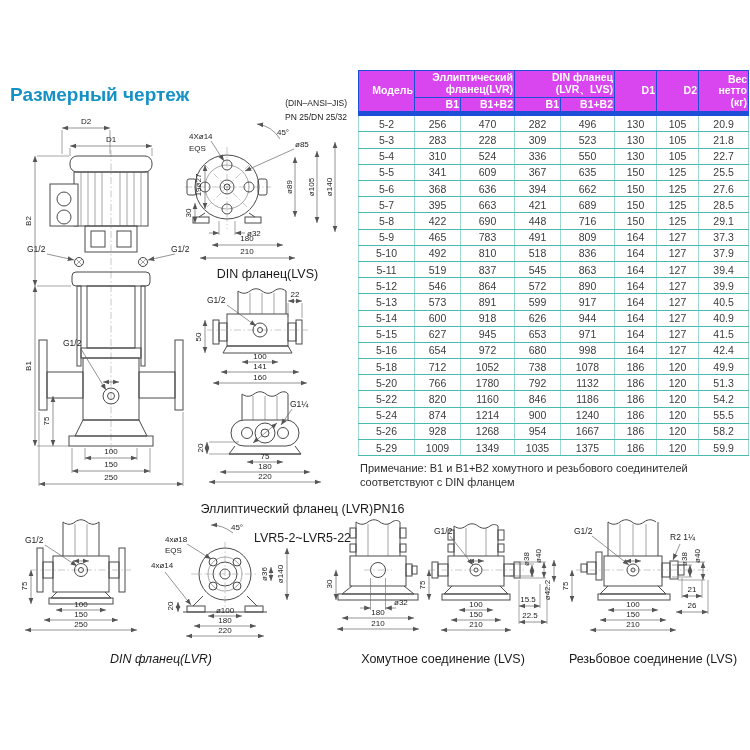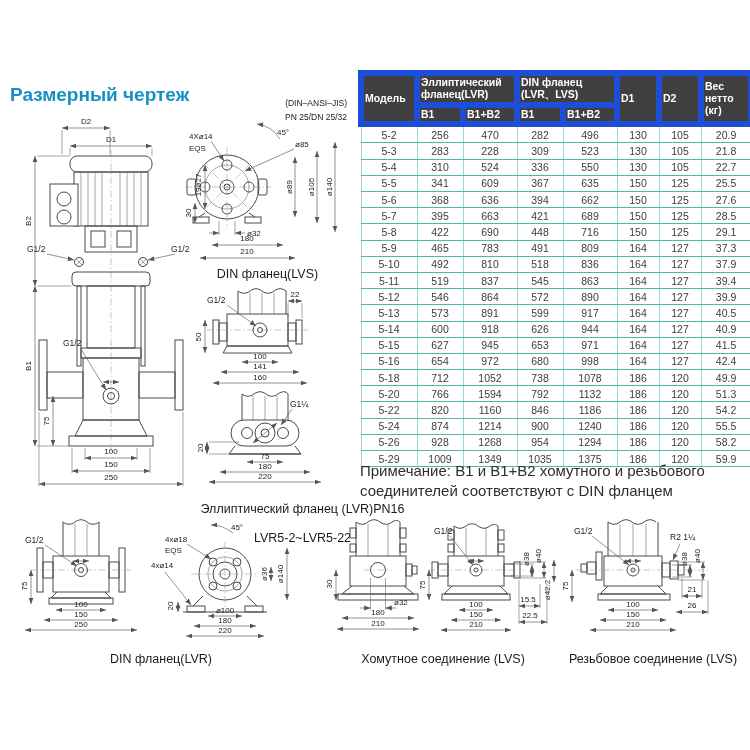"Эллиптический фланец(LVR)" th { background: #404040 -> #d946ef; border: 6px solid #1d4ed8 -> 1px solid #1d4ed8; text-align: left -> right }
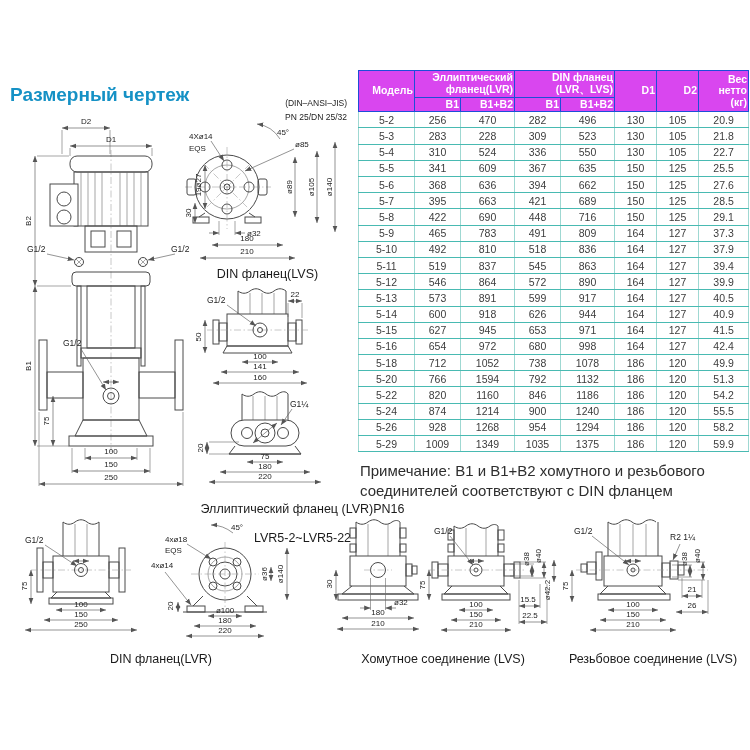"5-2" tbody { border-top: 1px solid #1d4ed8 -> 5px solid #1d4ed8 }
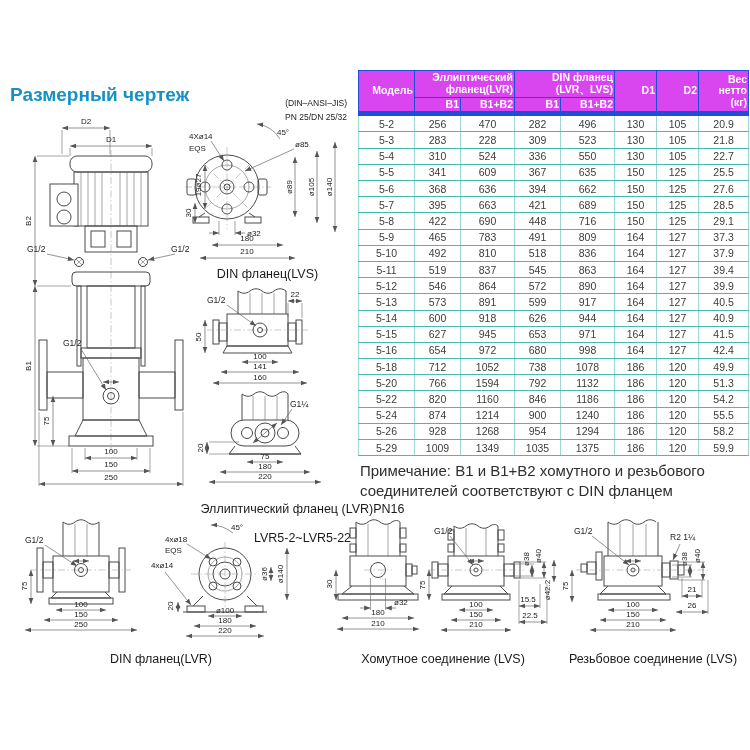"1594" td { text: 1594 -> 1780 }
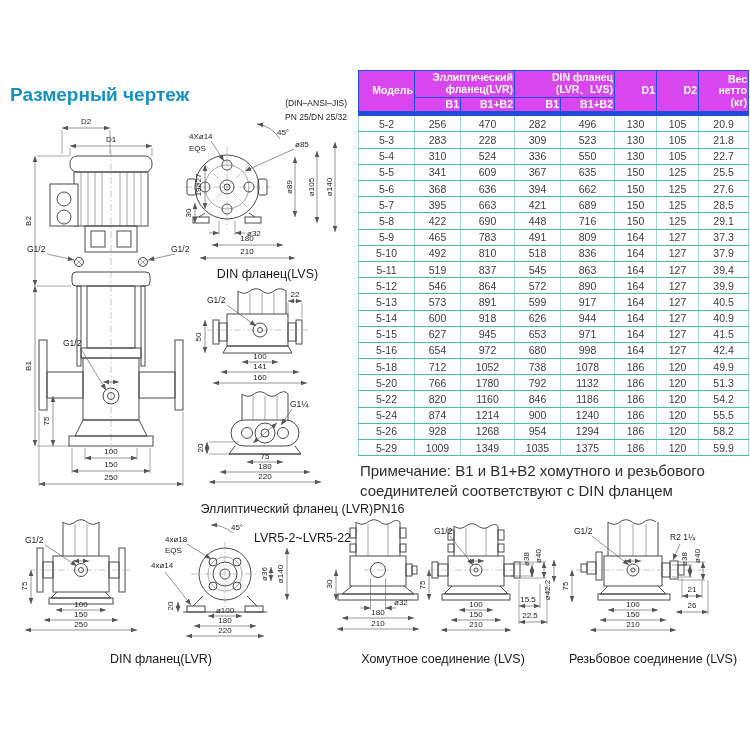"1294" td { text: 1294 -> 1667 }
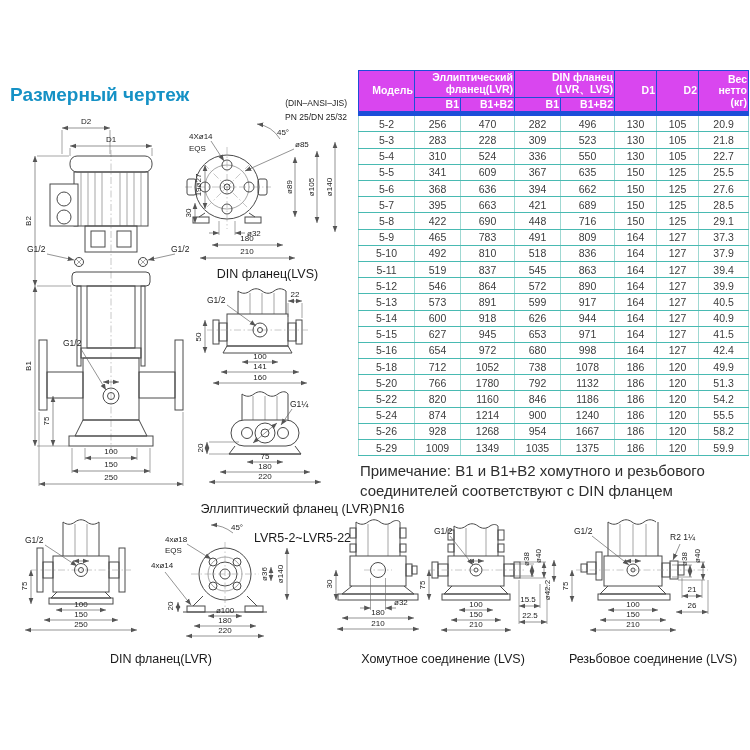"Примечание: B1 и B1+B2 хомутного" #note { font-size: 15px -> 11px }
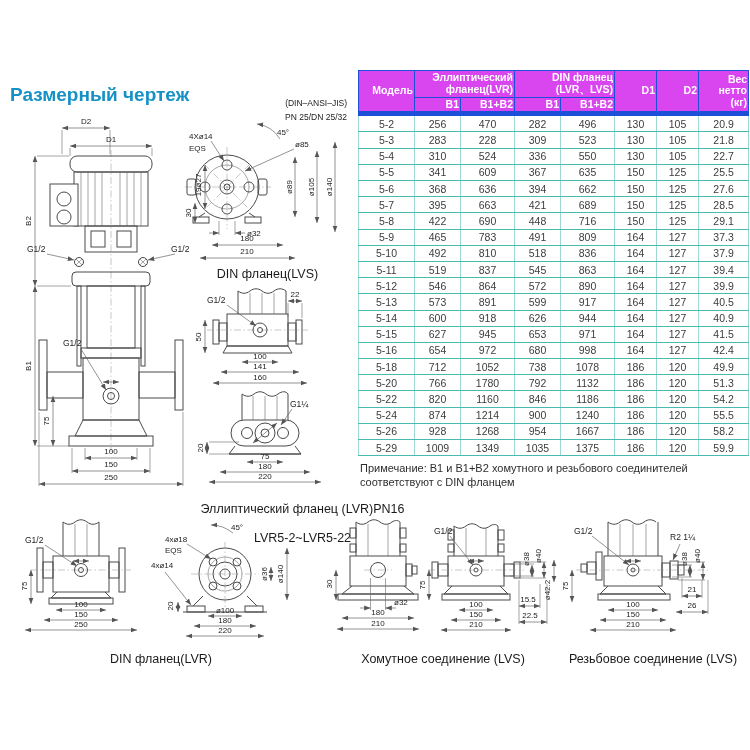"DIN фланец(LVR)" div.cap { font-style: none -> italic }
